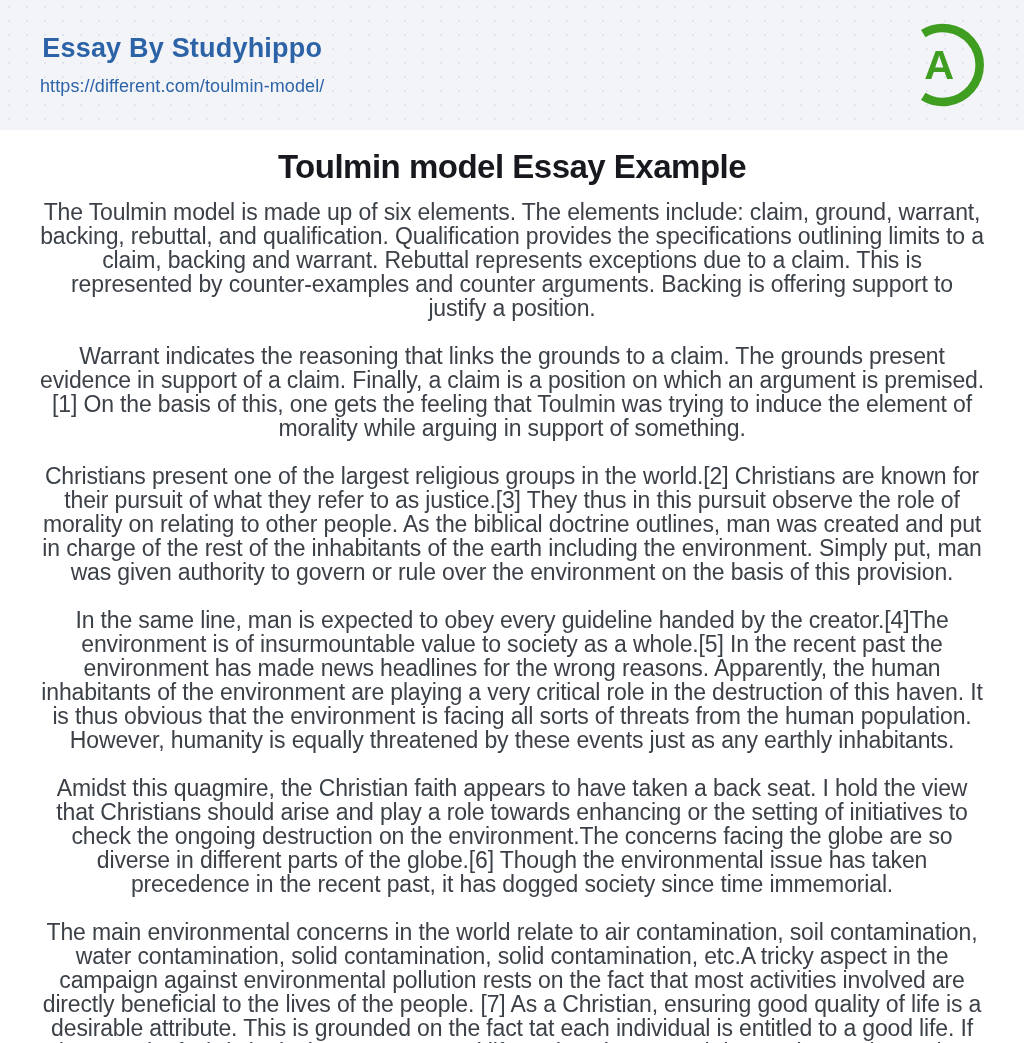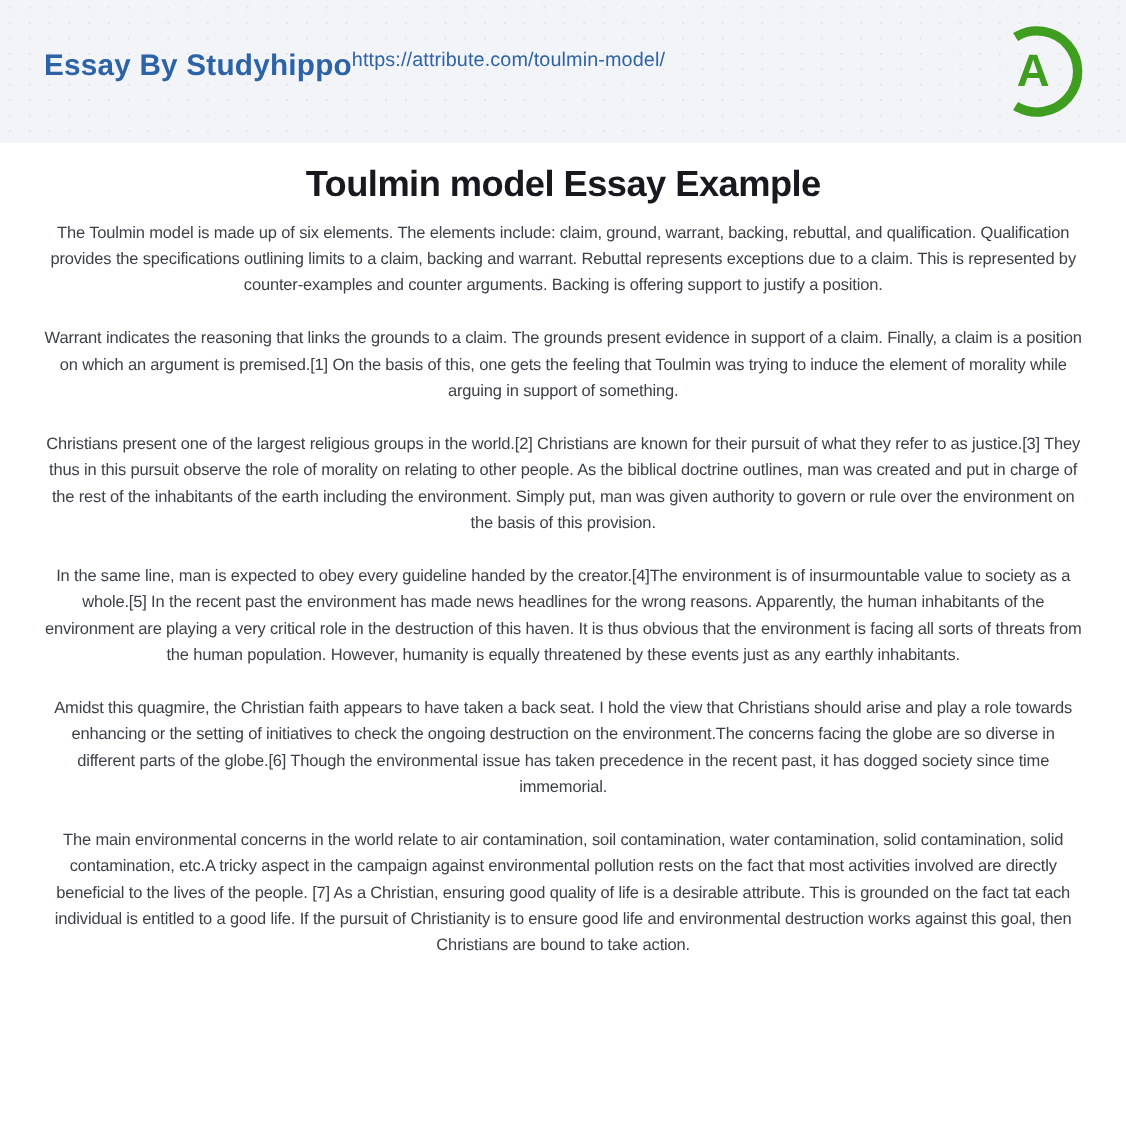"Essay By Studyhippo" .site-header .head-left { align-items: none -> center; flex-direction: row -> column }
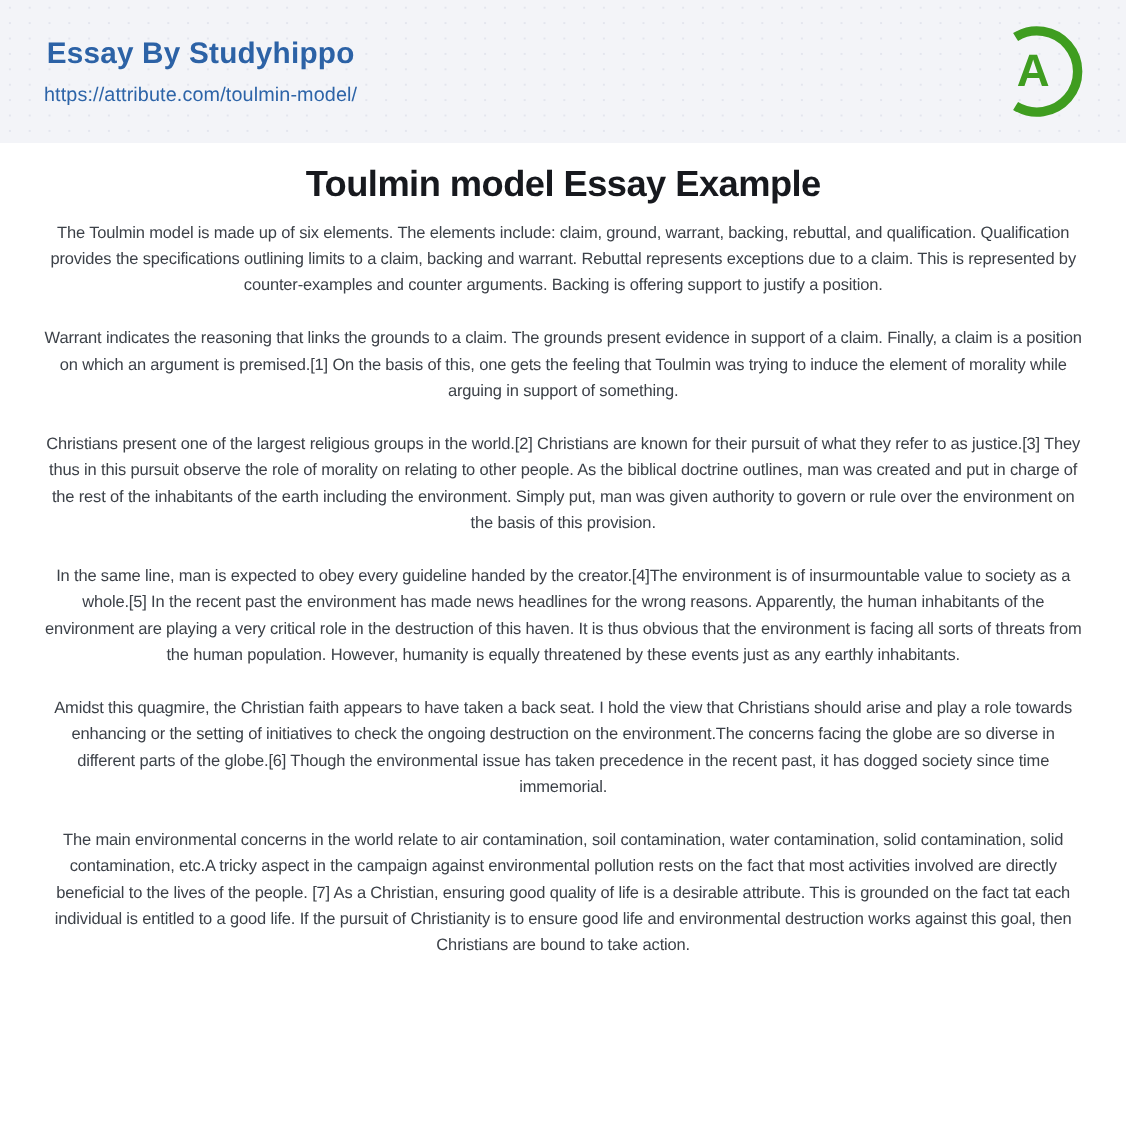"https://attribute.com/toulmin-model/" a.site-url { text: https://attribute.com/toulmin-model/ -> https://different.com/toulmin-model/ }
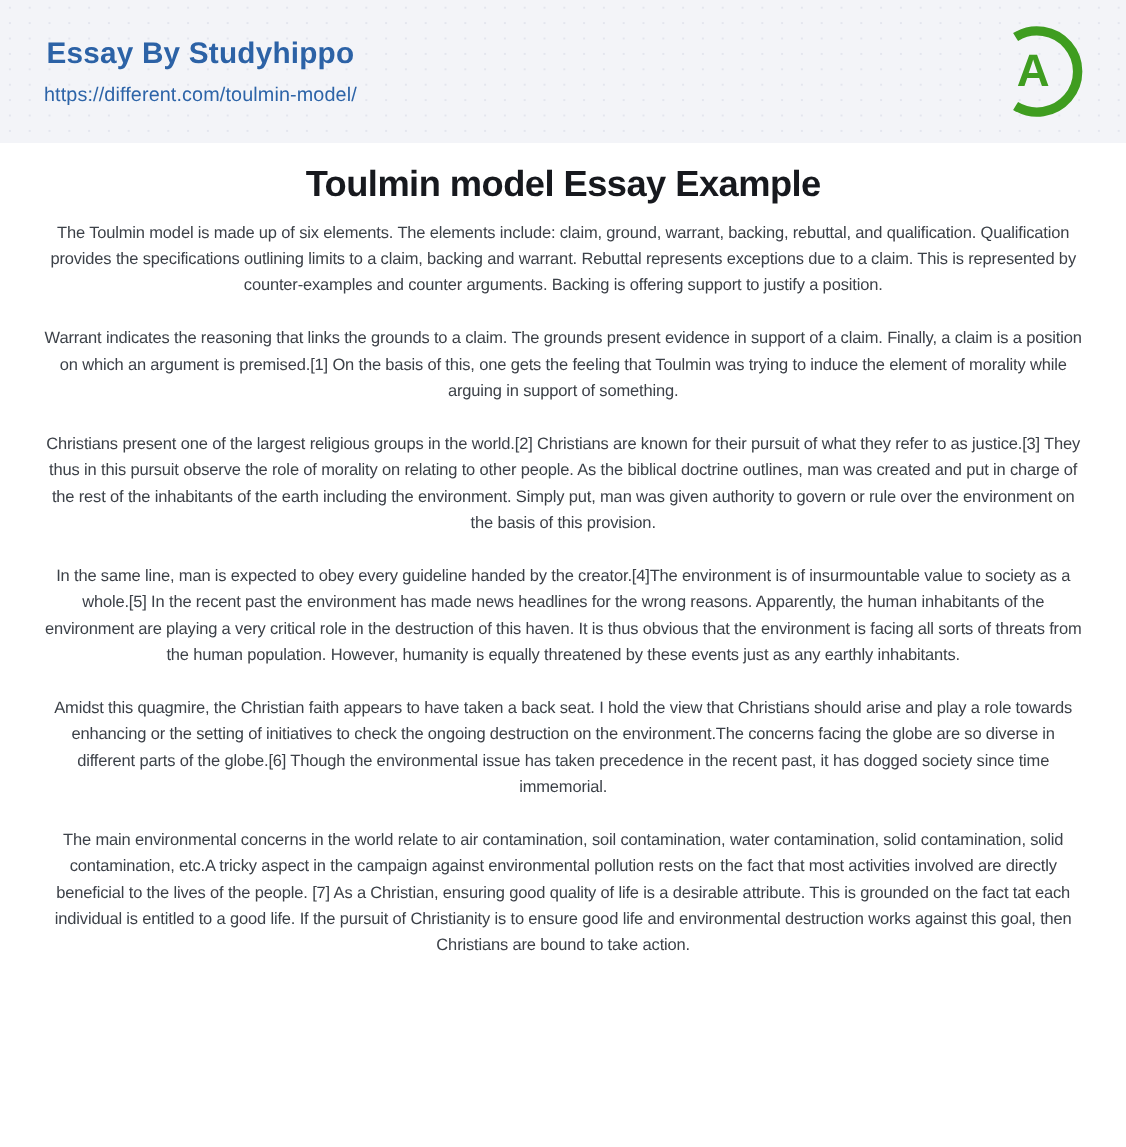"The Toulmin model is made" .article p { font-size: 15px -> 23px }
